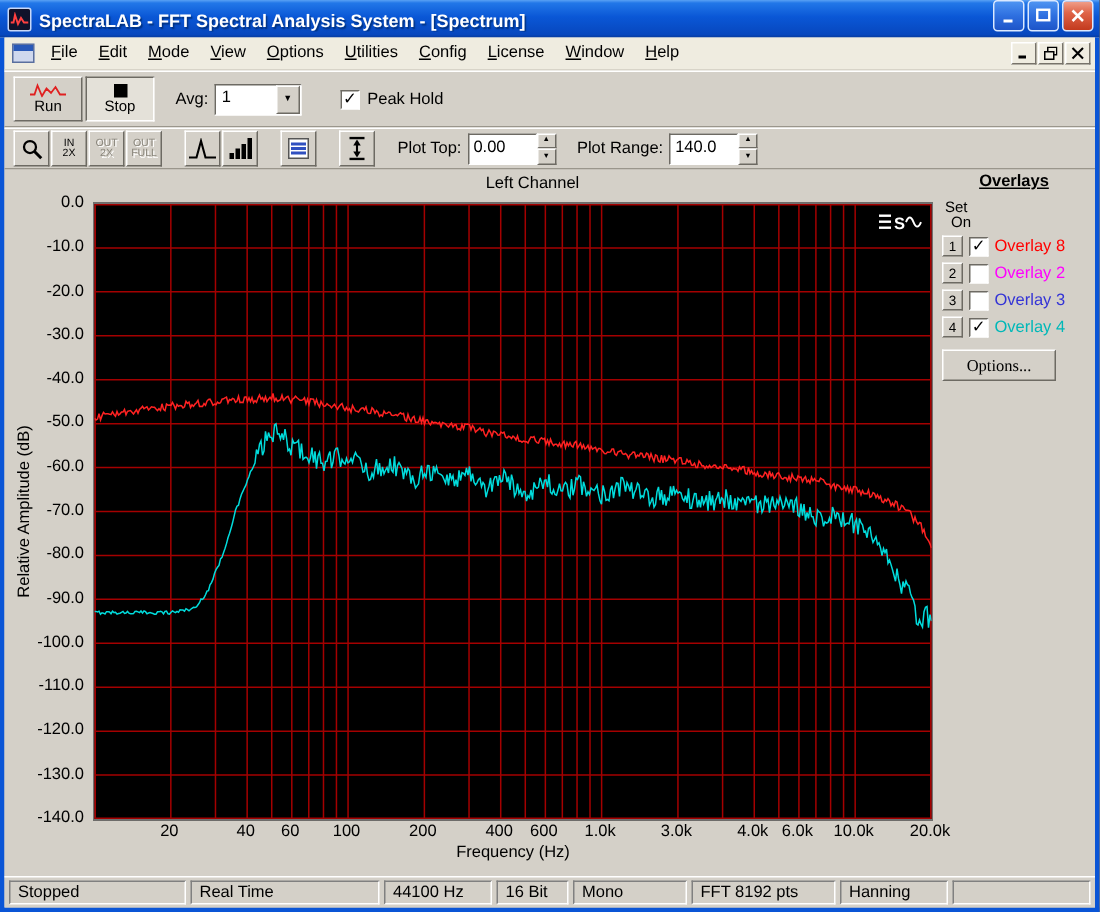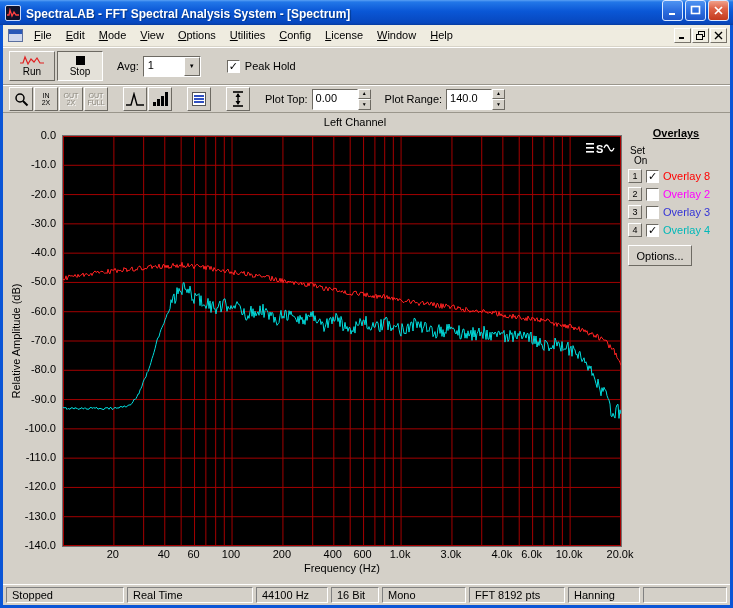"Overlays" .ovpanel { top: 12px -> 0 }
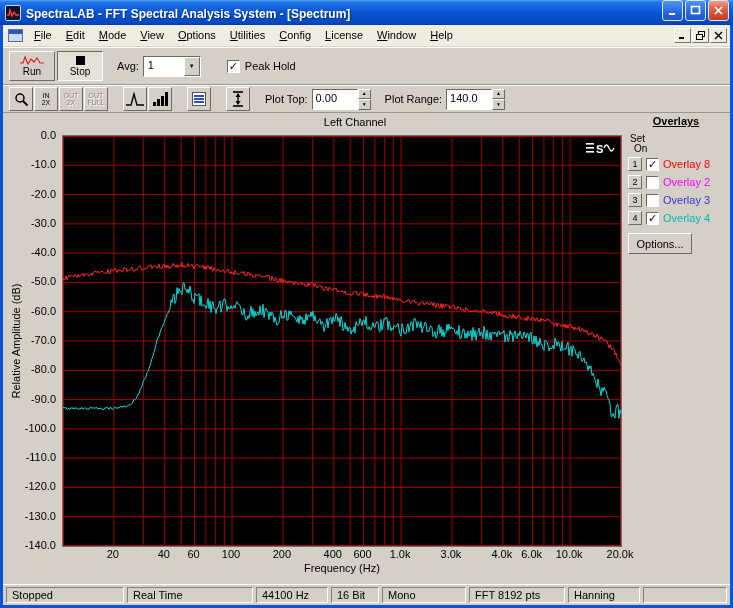"Options..." .options-btn { font-family: Liberation Sans, sans-serif -> Liberation Serif, serif; width: 64px -> 76px }
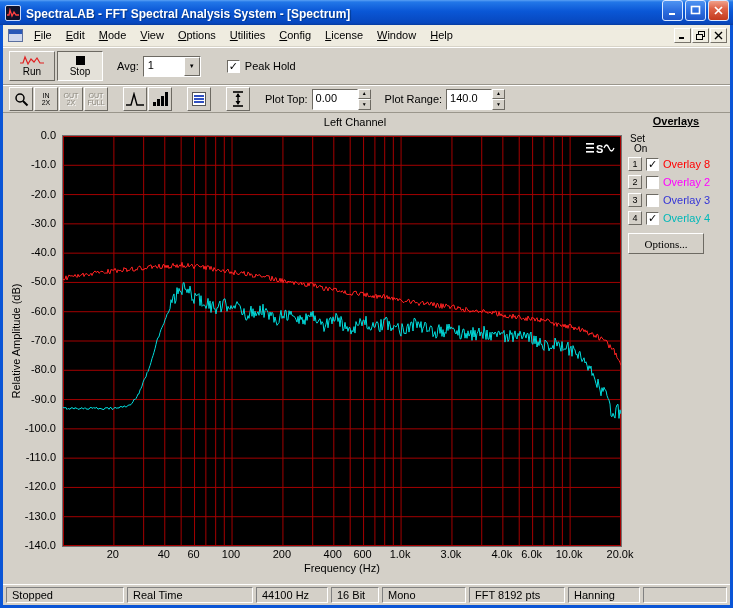"Mono" span.status-seg { width: 84px -> 76px }
